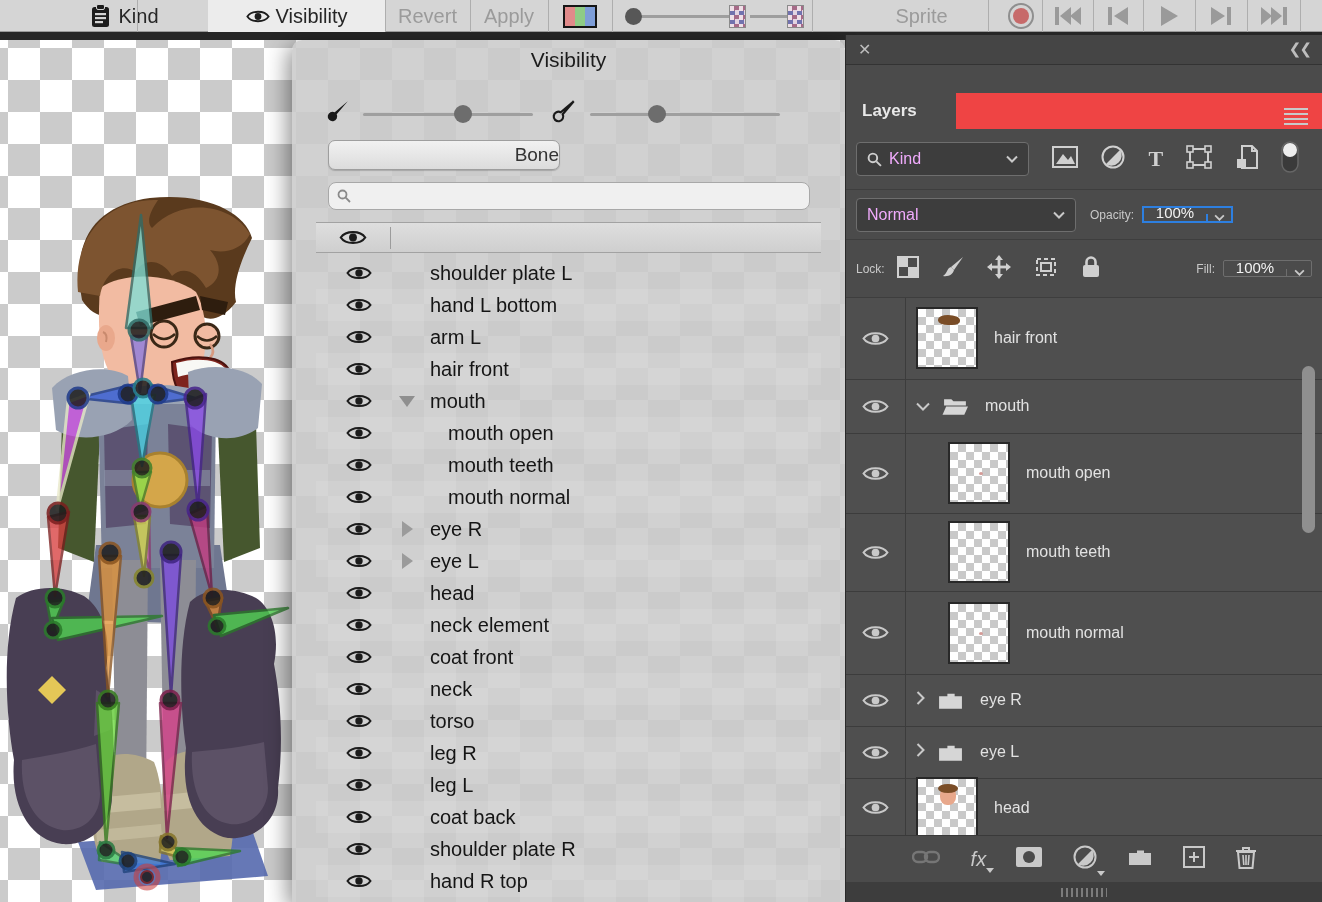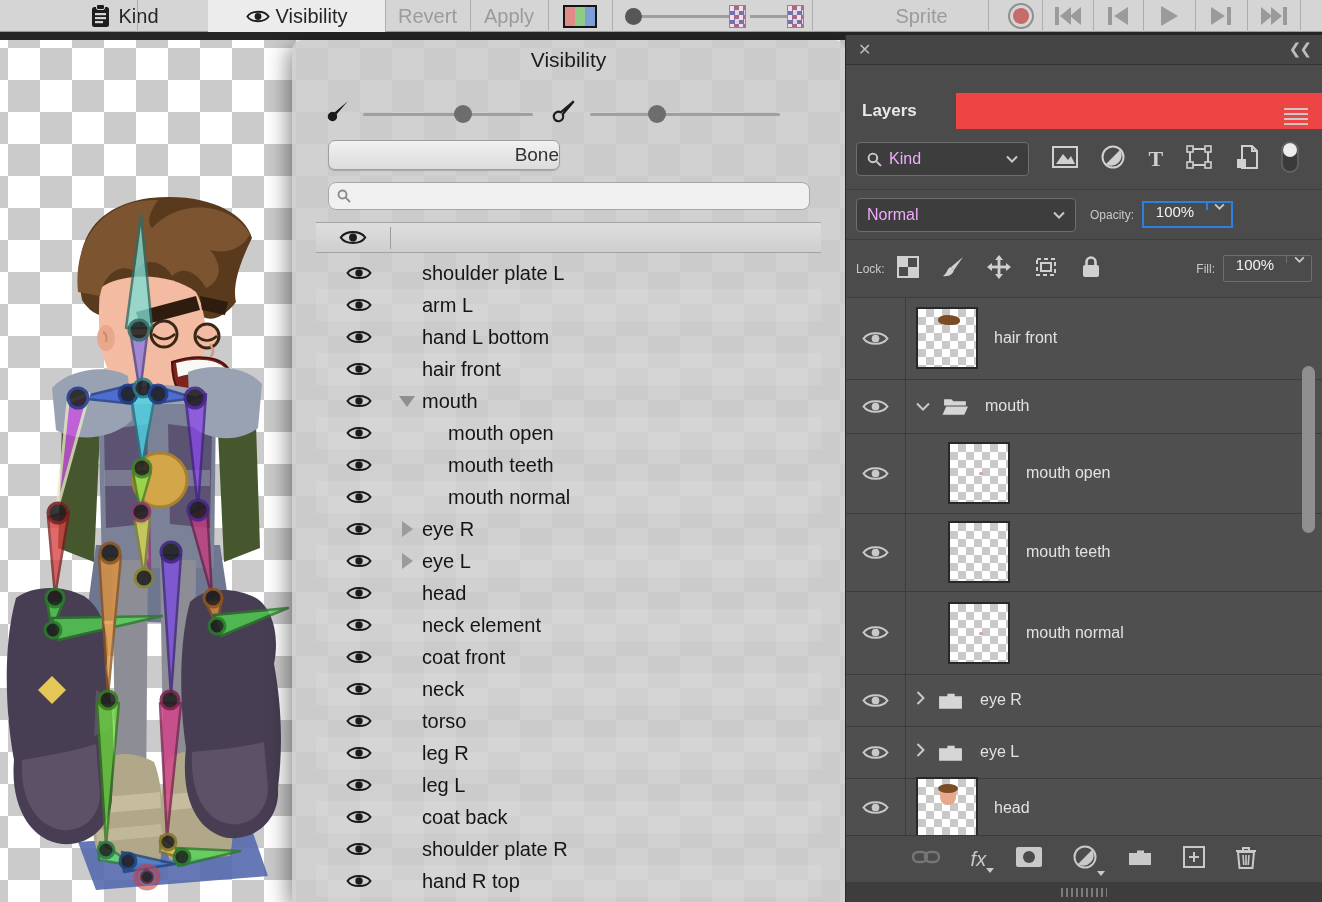"100%" .valbox { align-items: flex-start -> flex-end; height: 27px -> 17px }
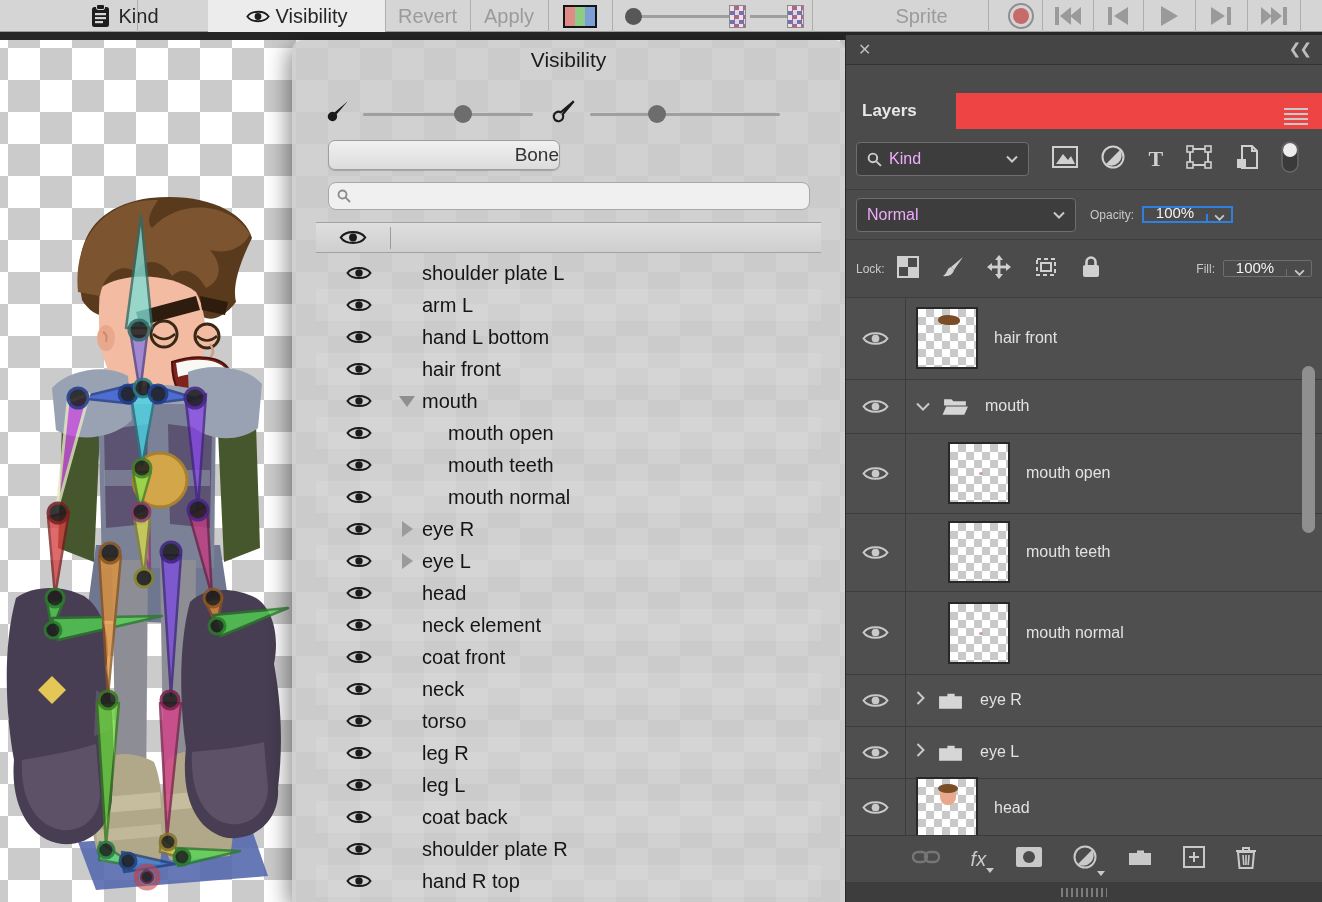"shoulder plate L" .vis-row .row-label { margin-left: 4px -> 12px }
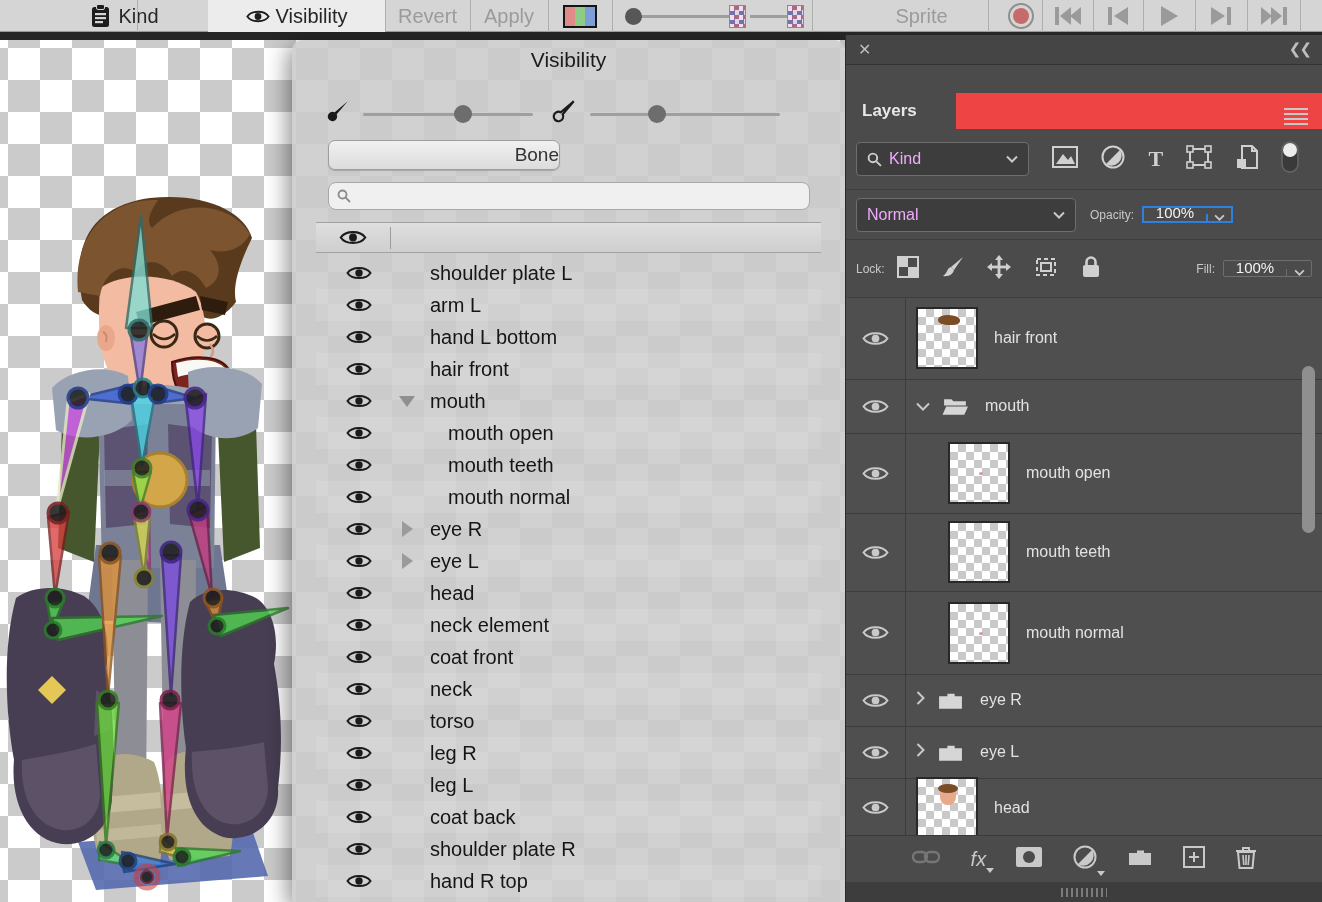"arm L" div.vis-row { order: before "hand L bottom" -> after "hand L bottom" }
